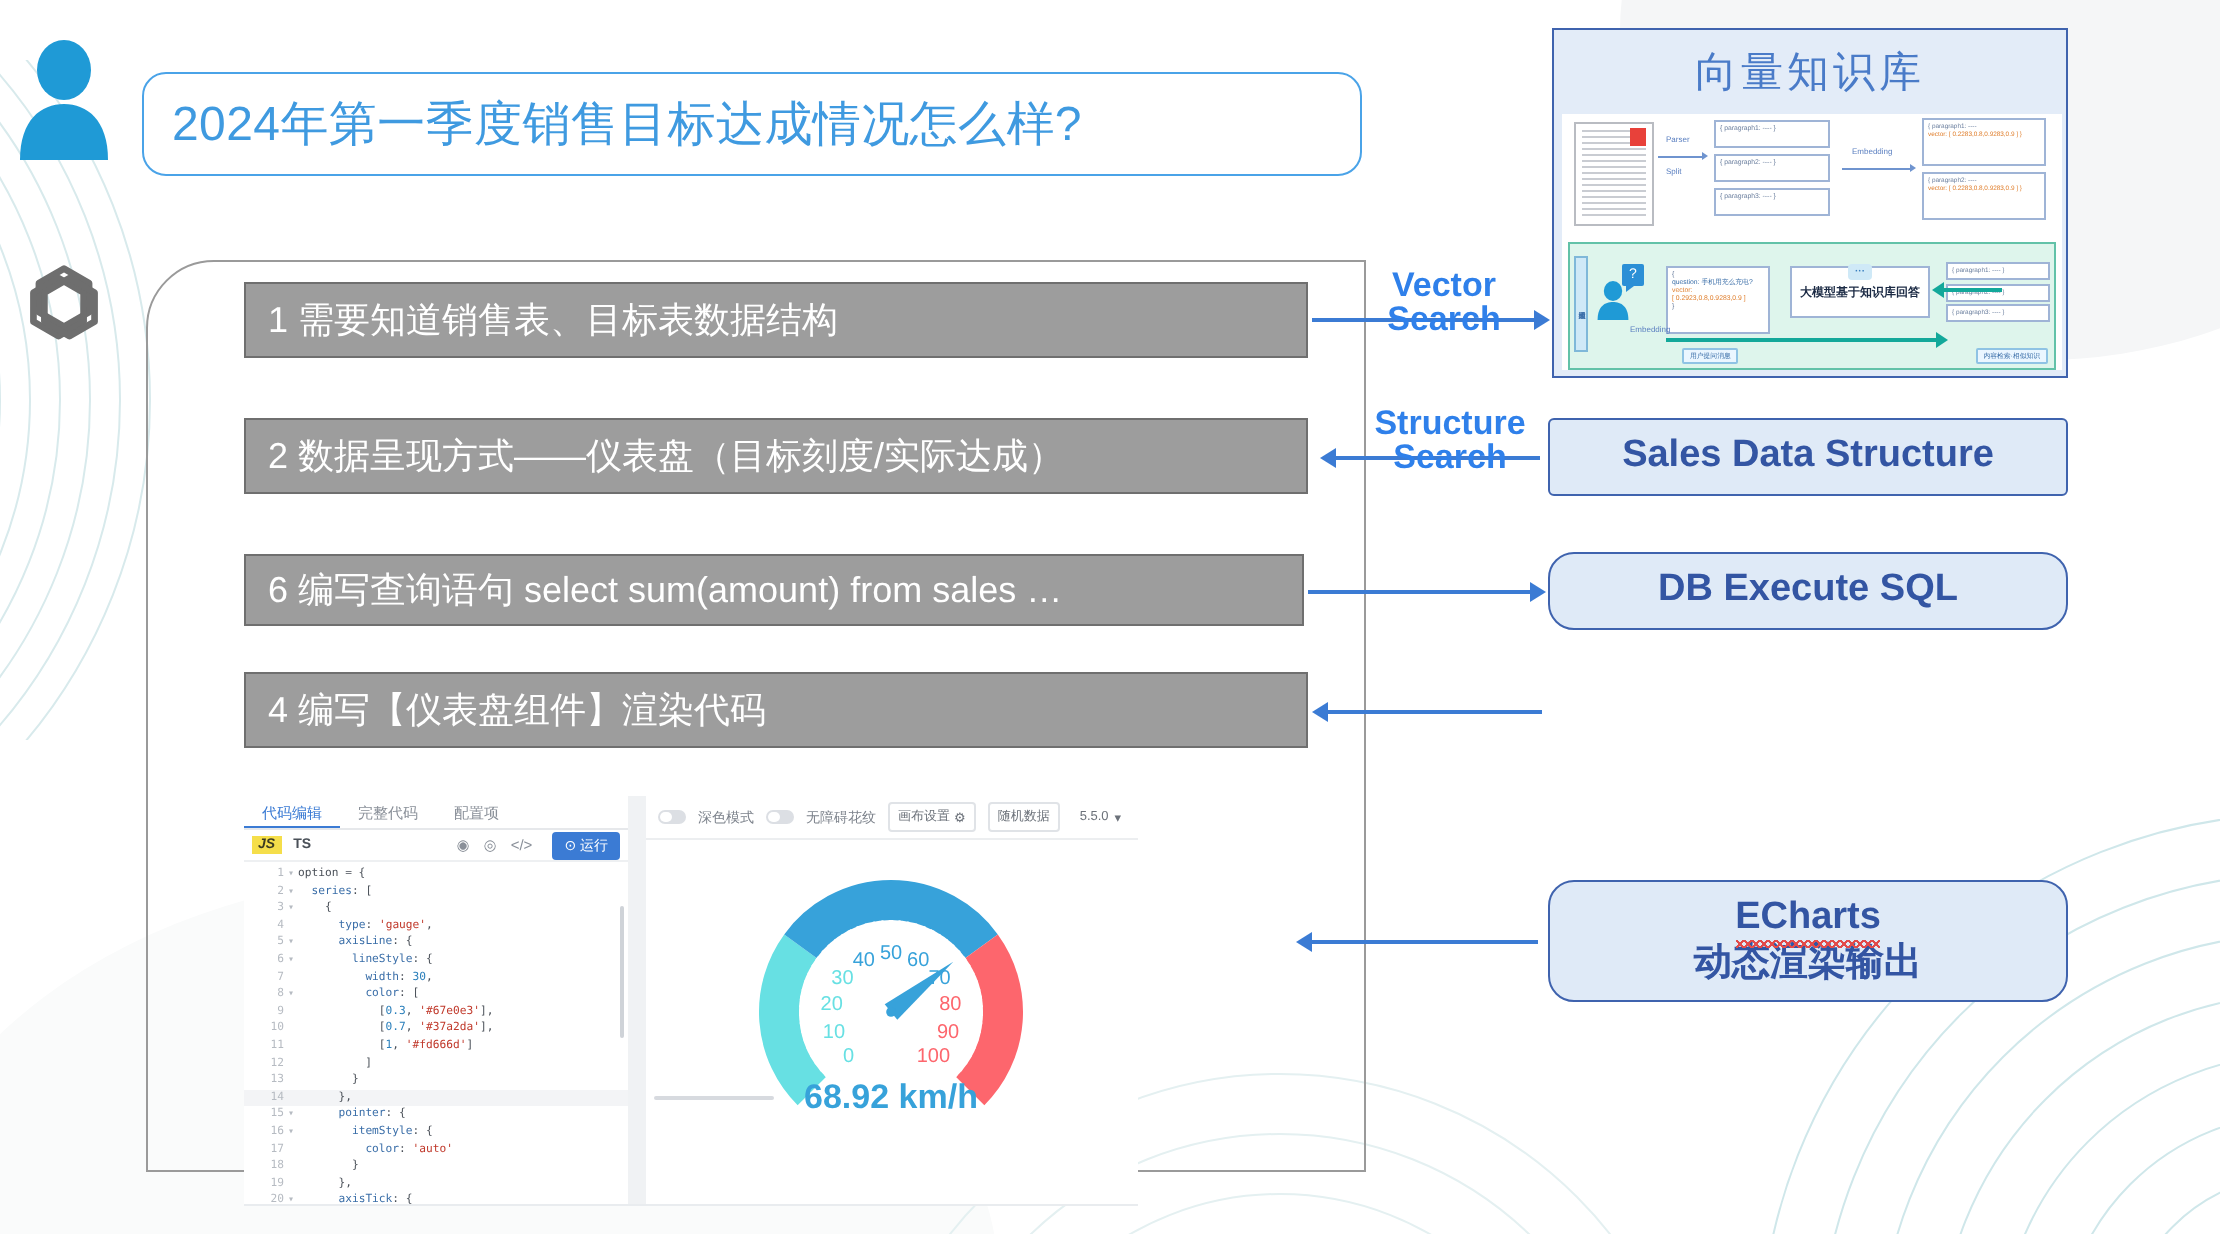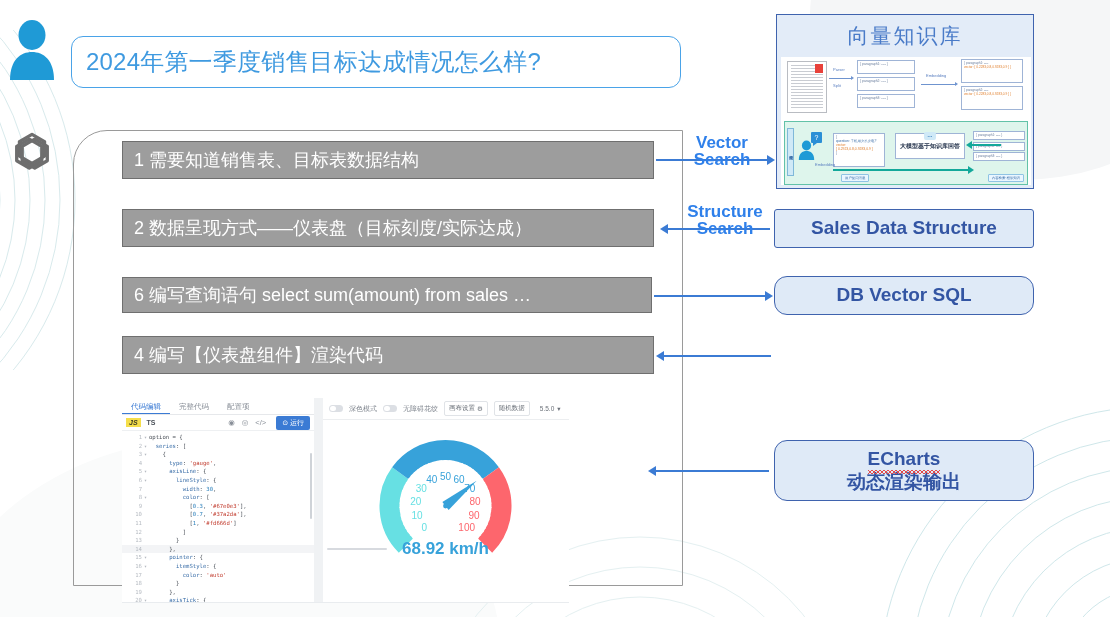"DB Vector SQL" span { text: Vector -> Execute }
